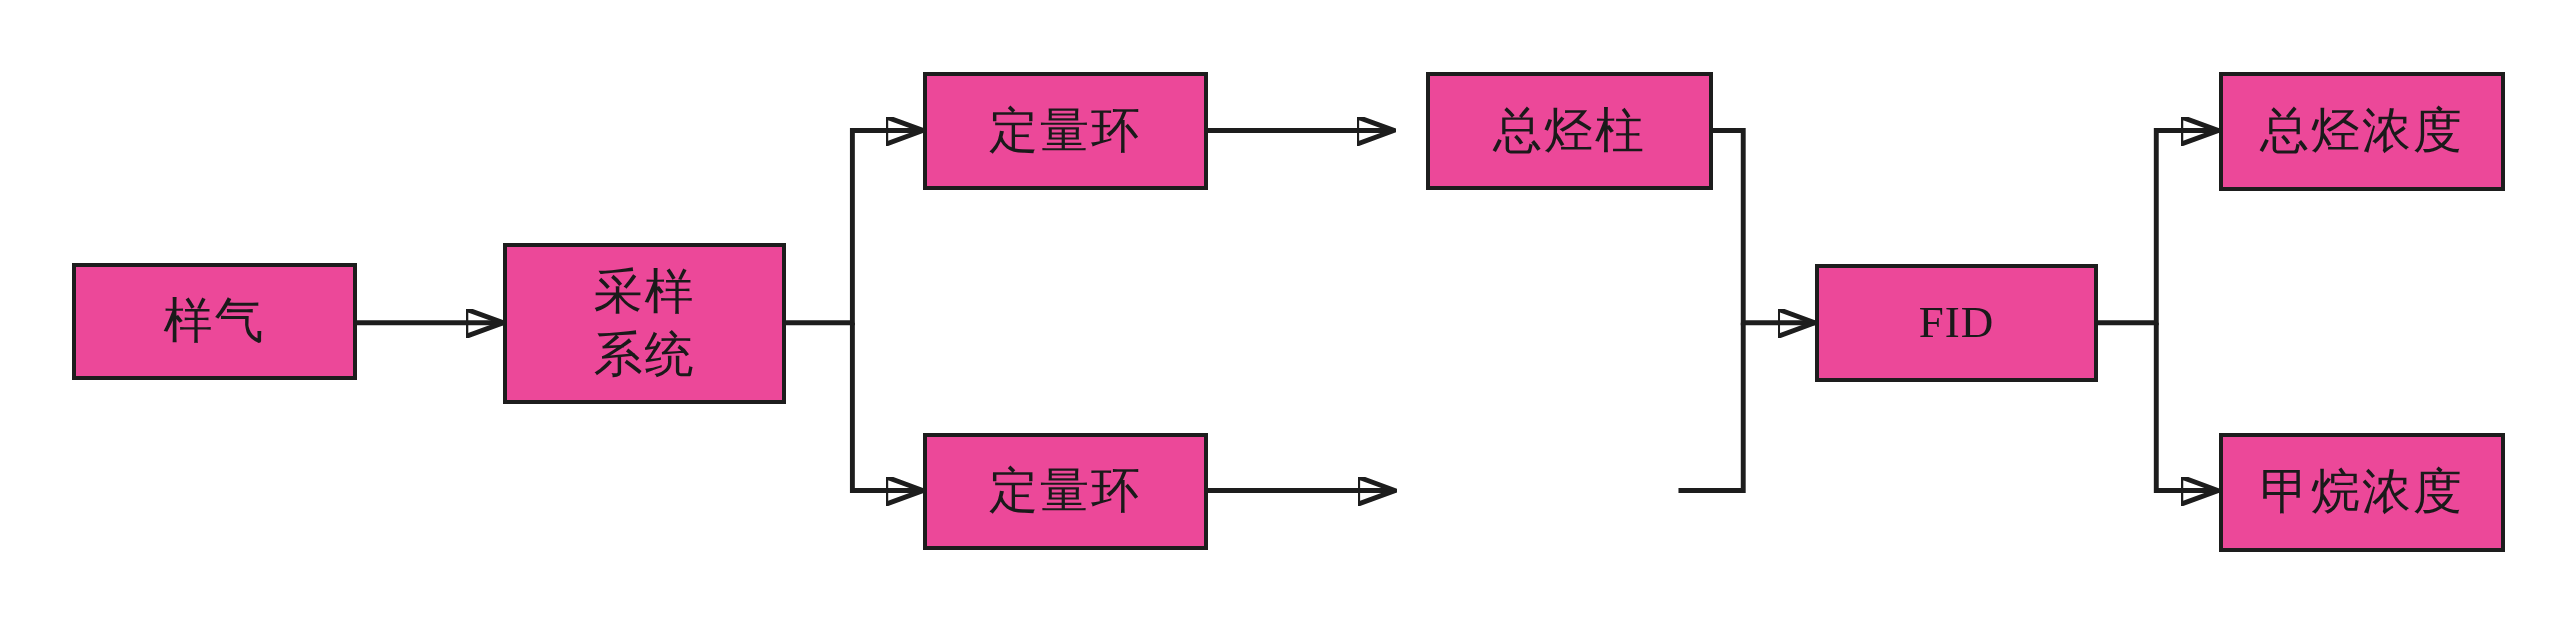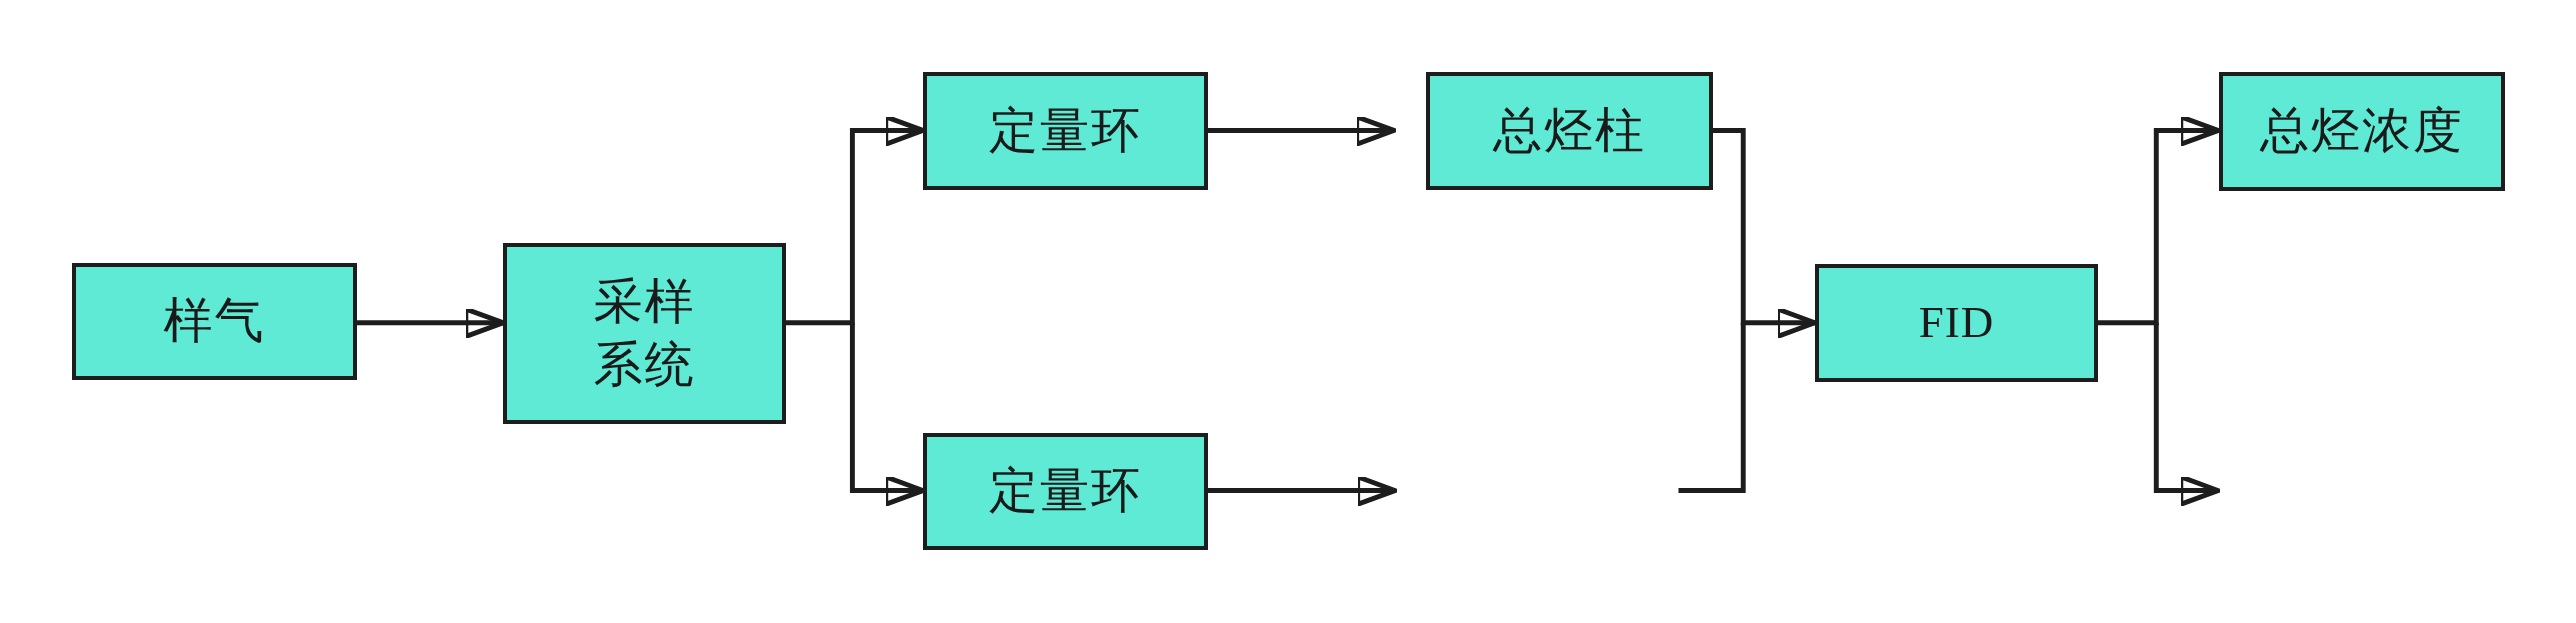"定量环" .node { background: #5eead4 -> #ec4899 }
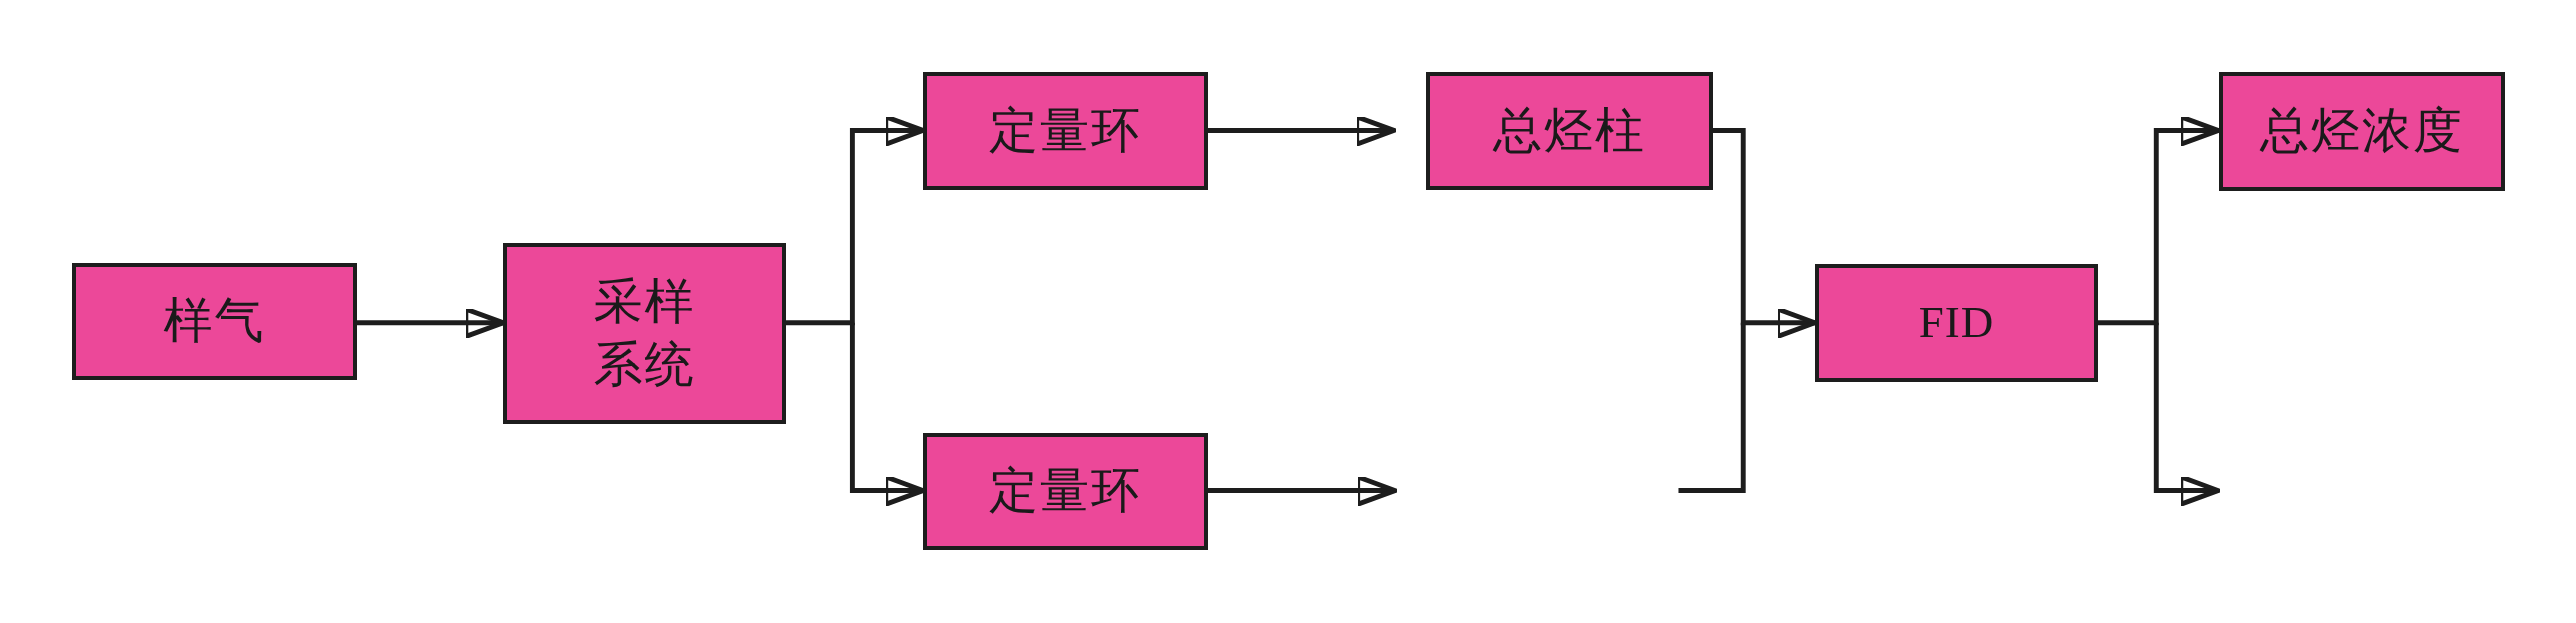"采样" .n-sampling-system { height: 181px -> 161px }
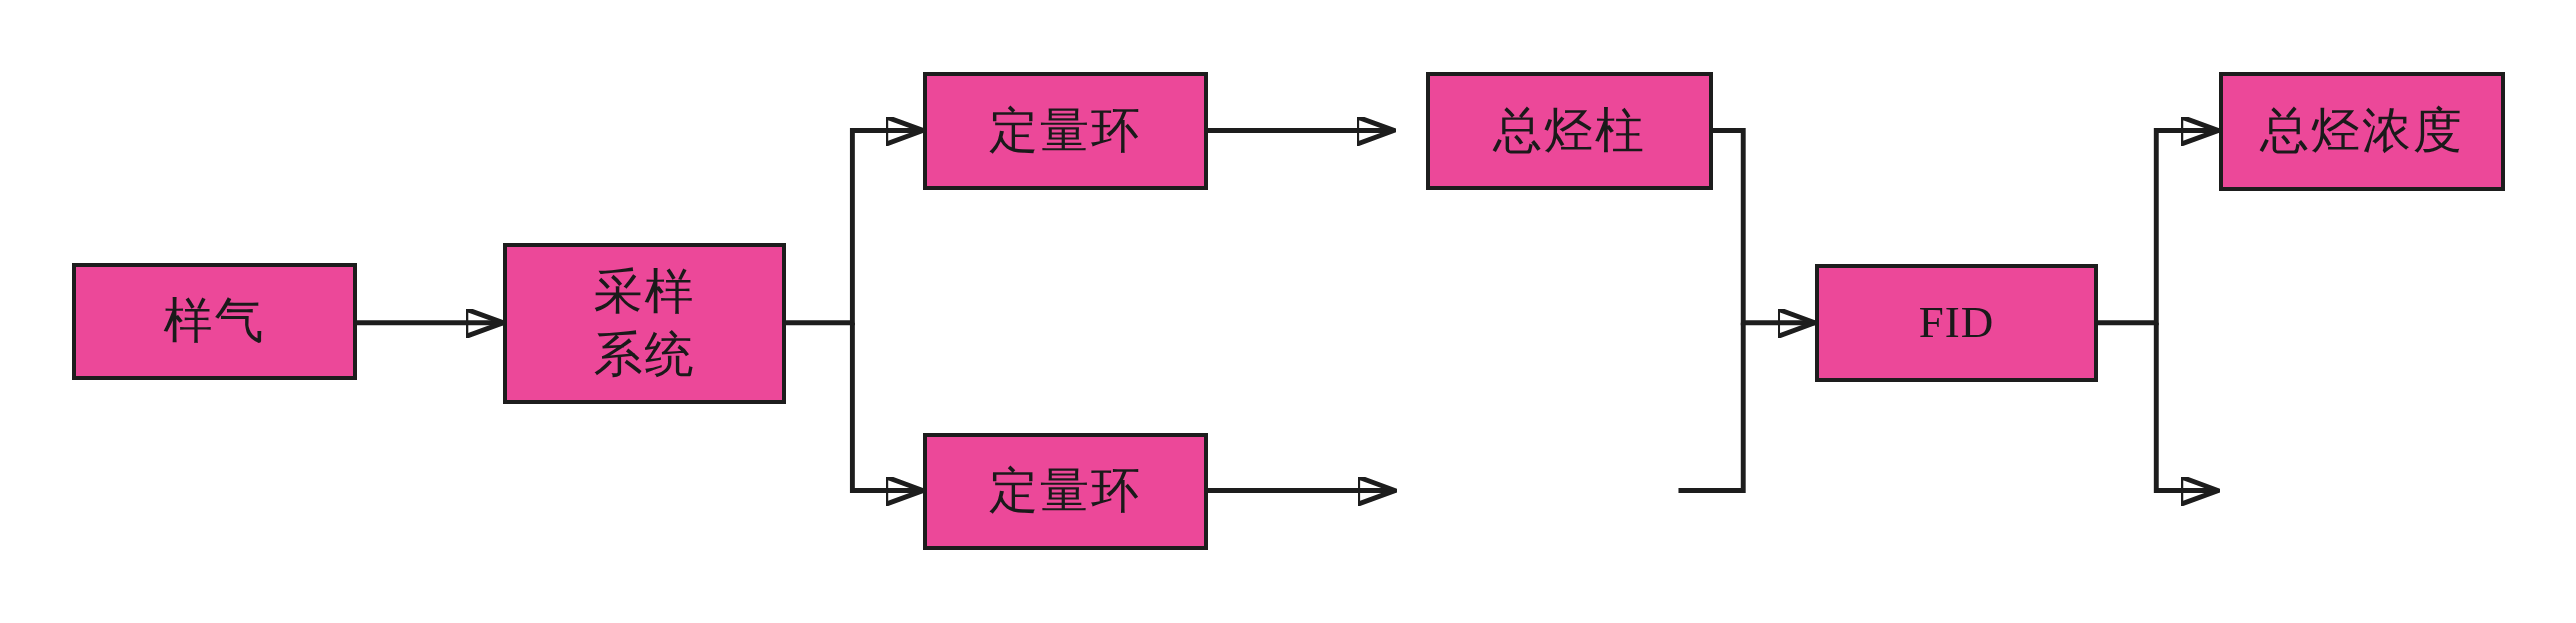"甲烷浓度" div.node { html: none -> <div>甲烷浓度</div> }
